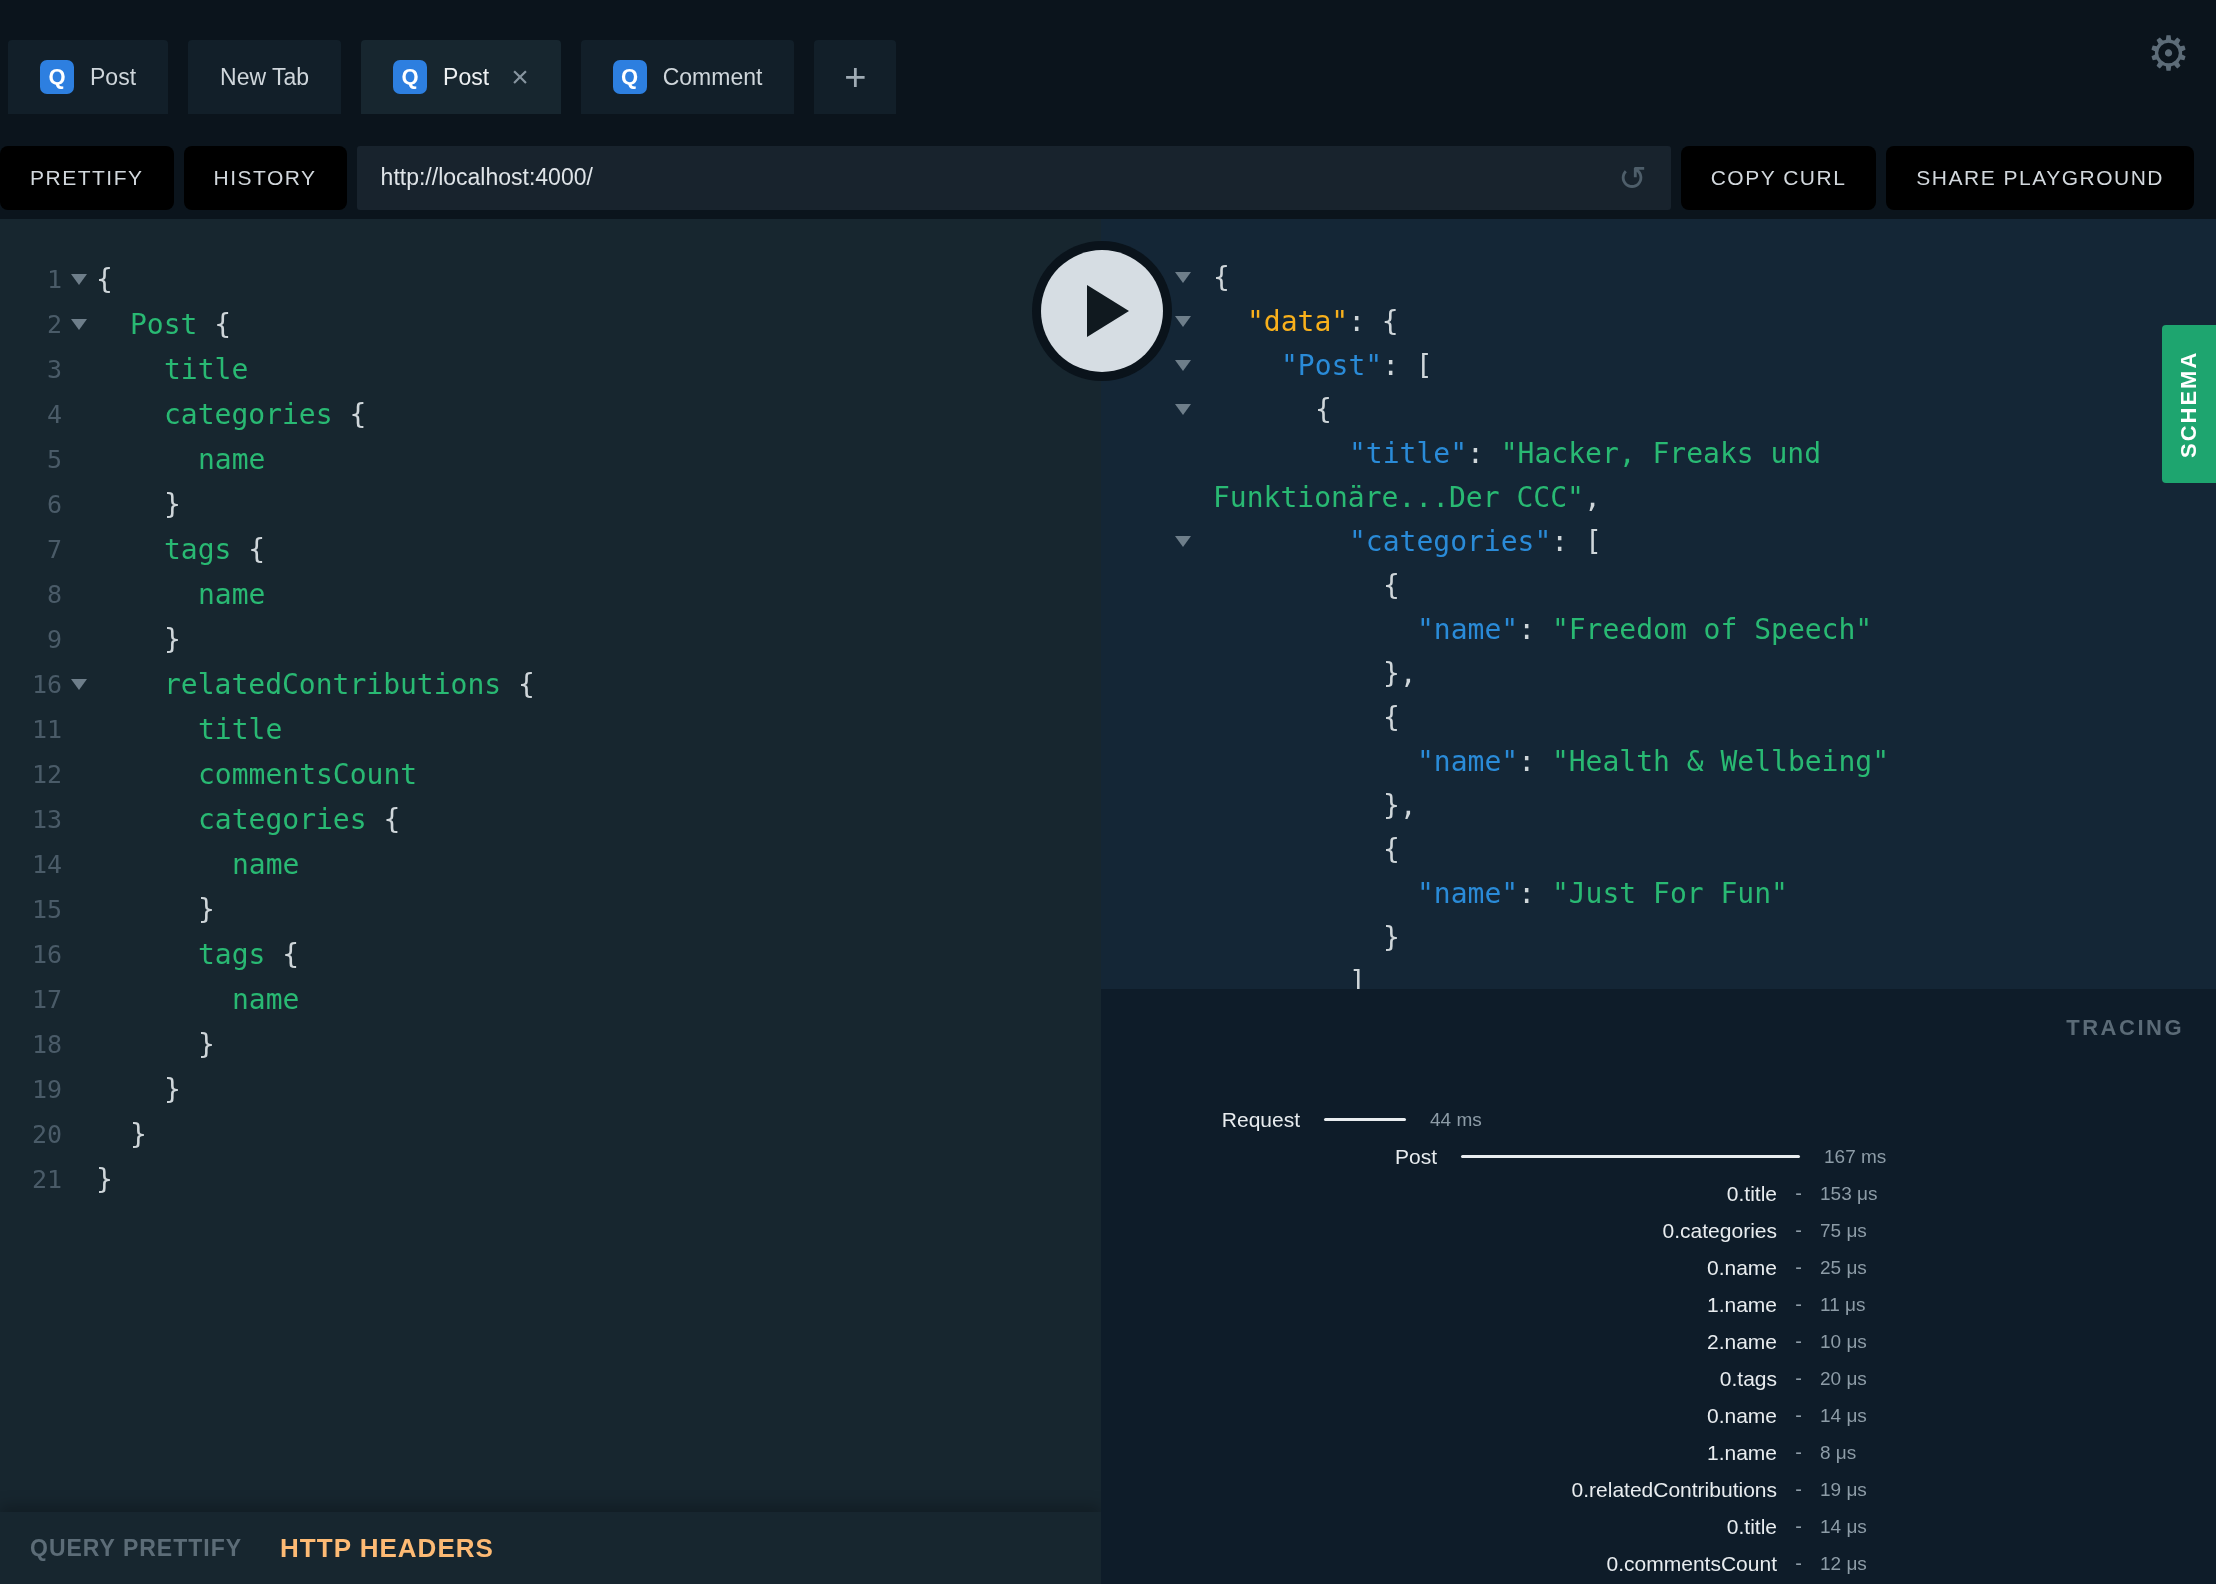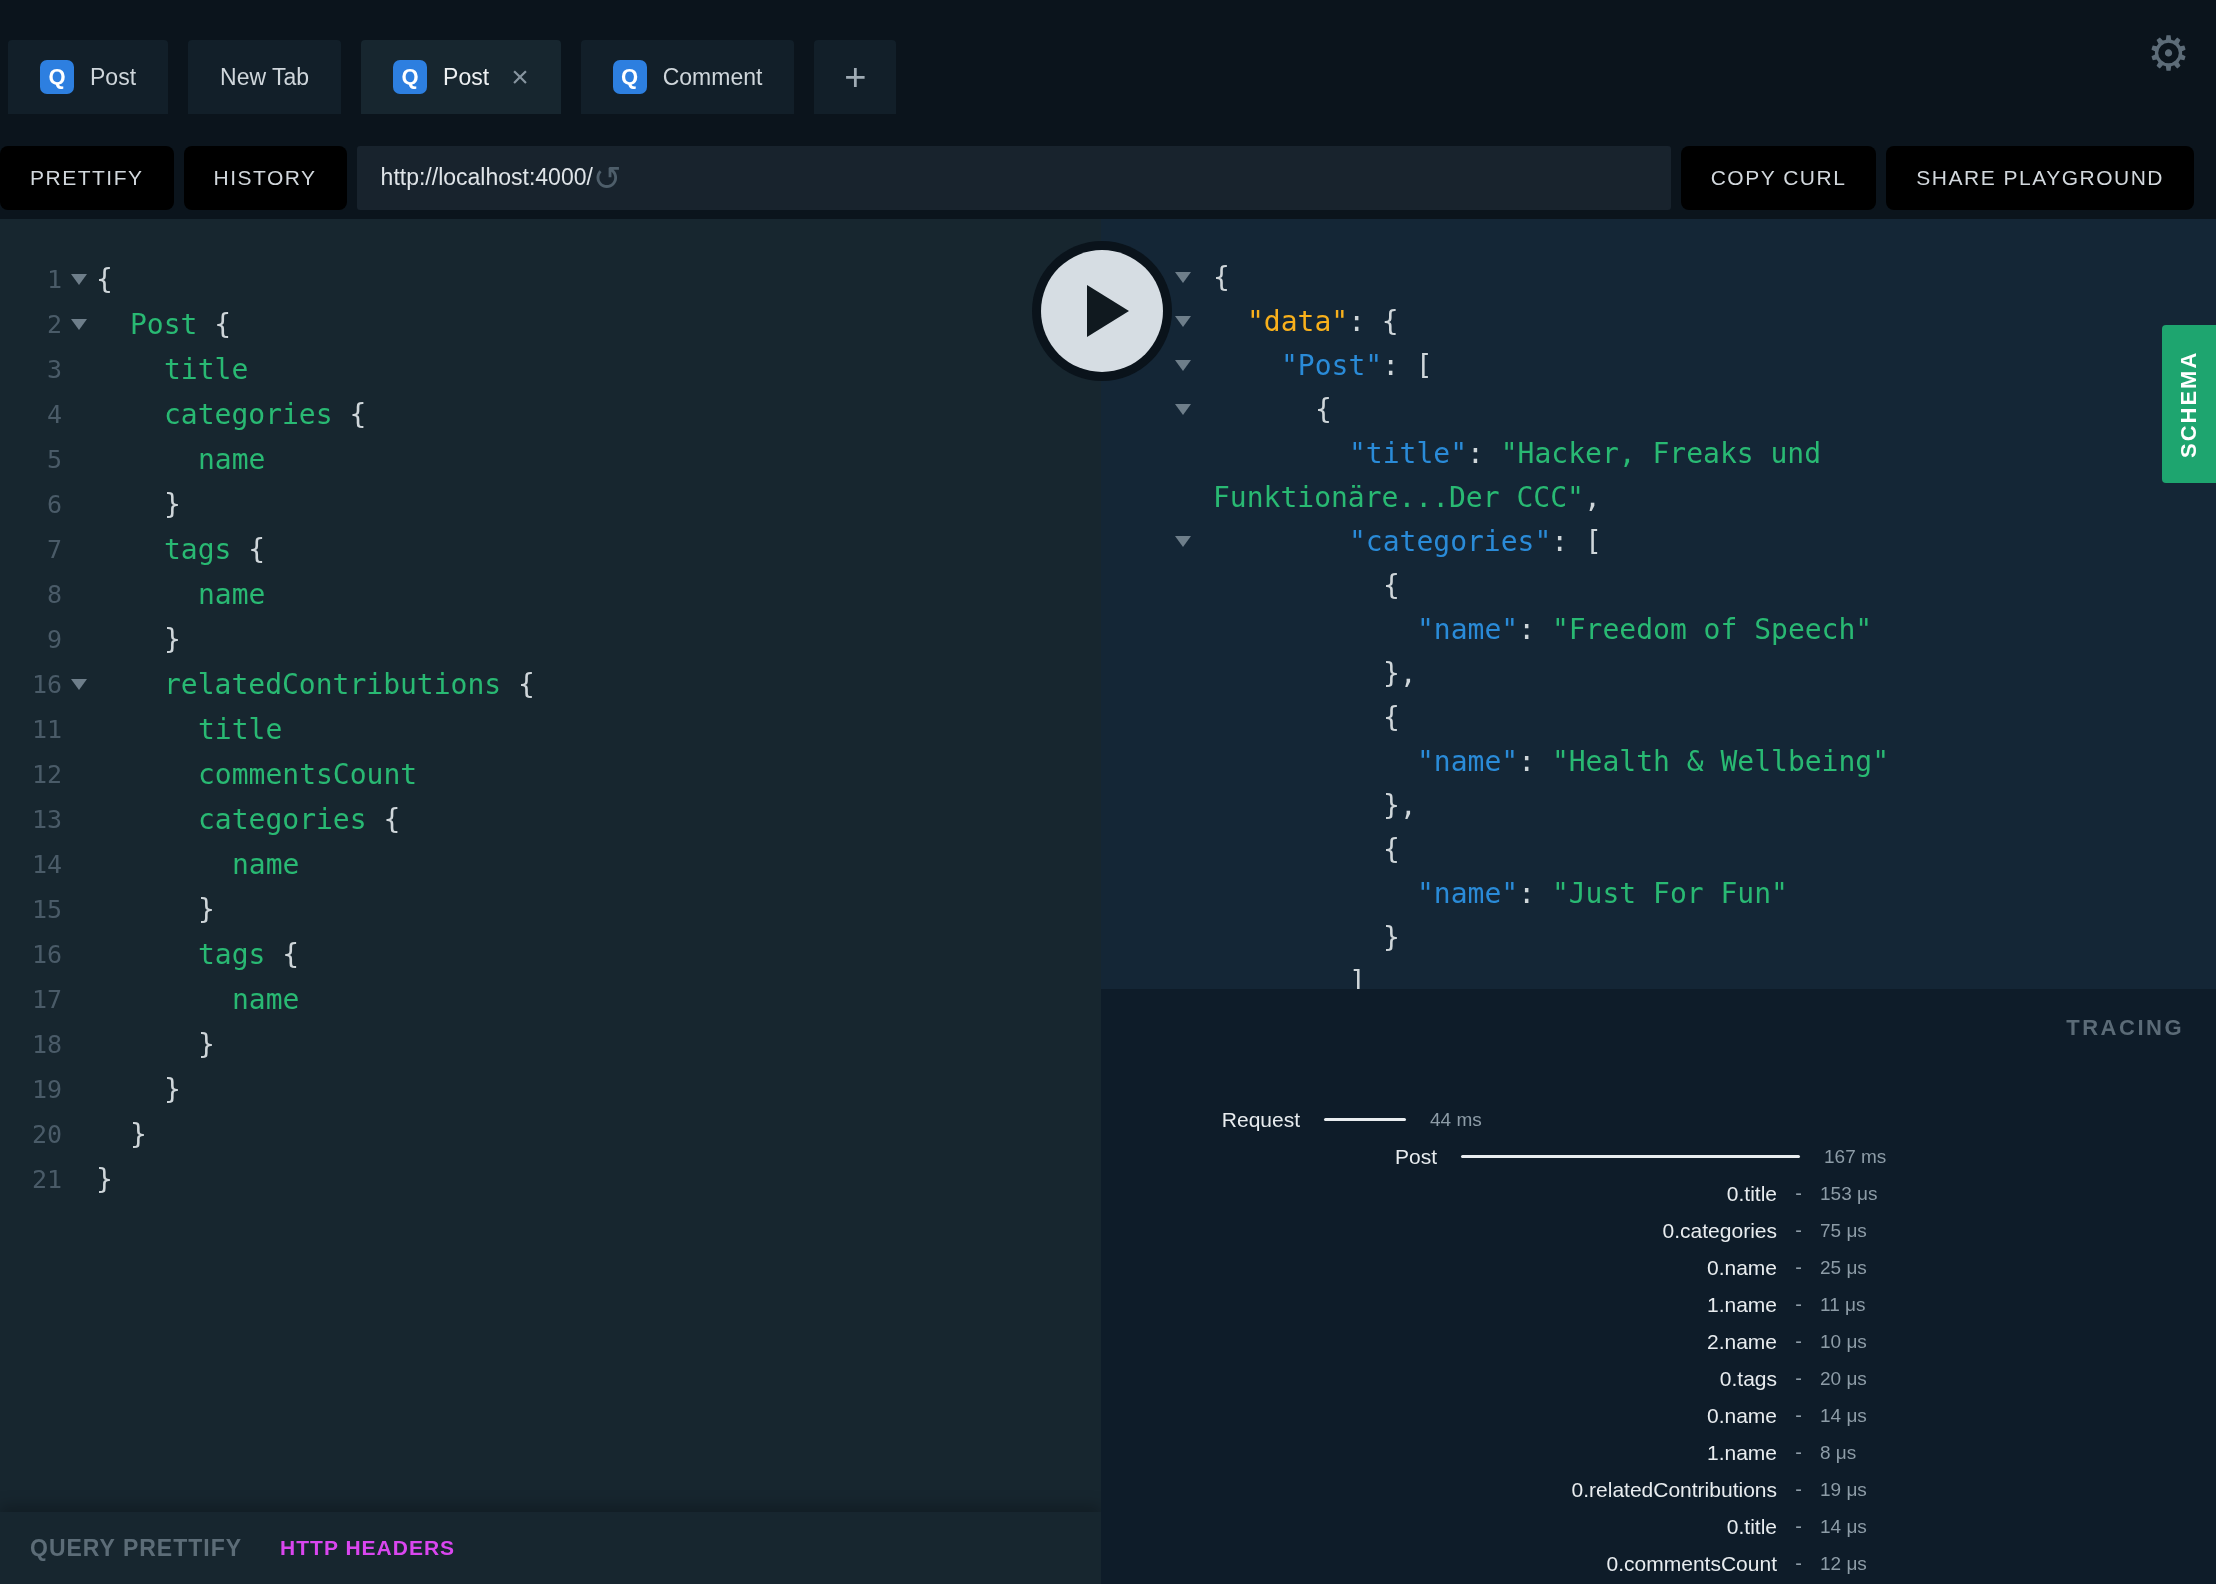"http://localhost:4000/" .urlbox { justify-content: flex-start -> space-between }
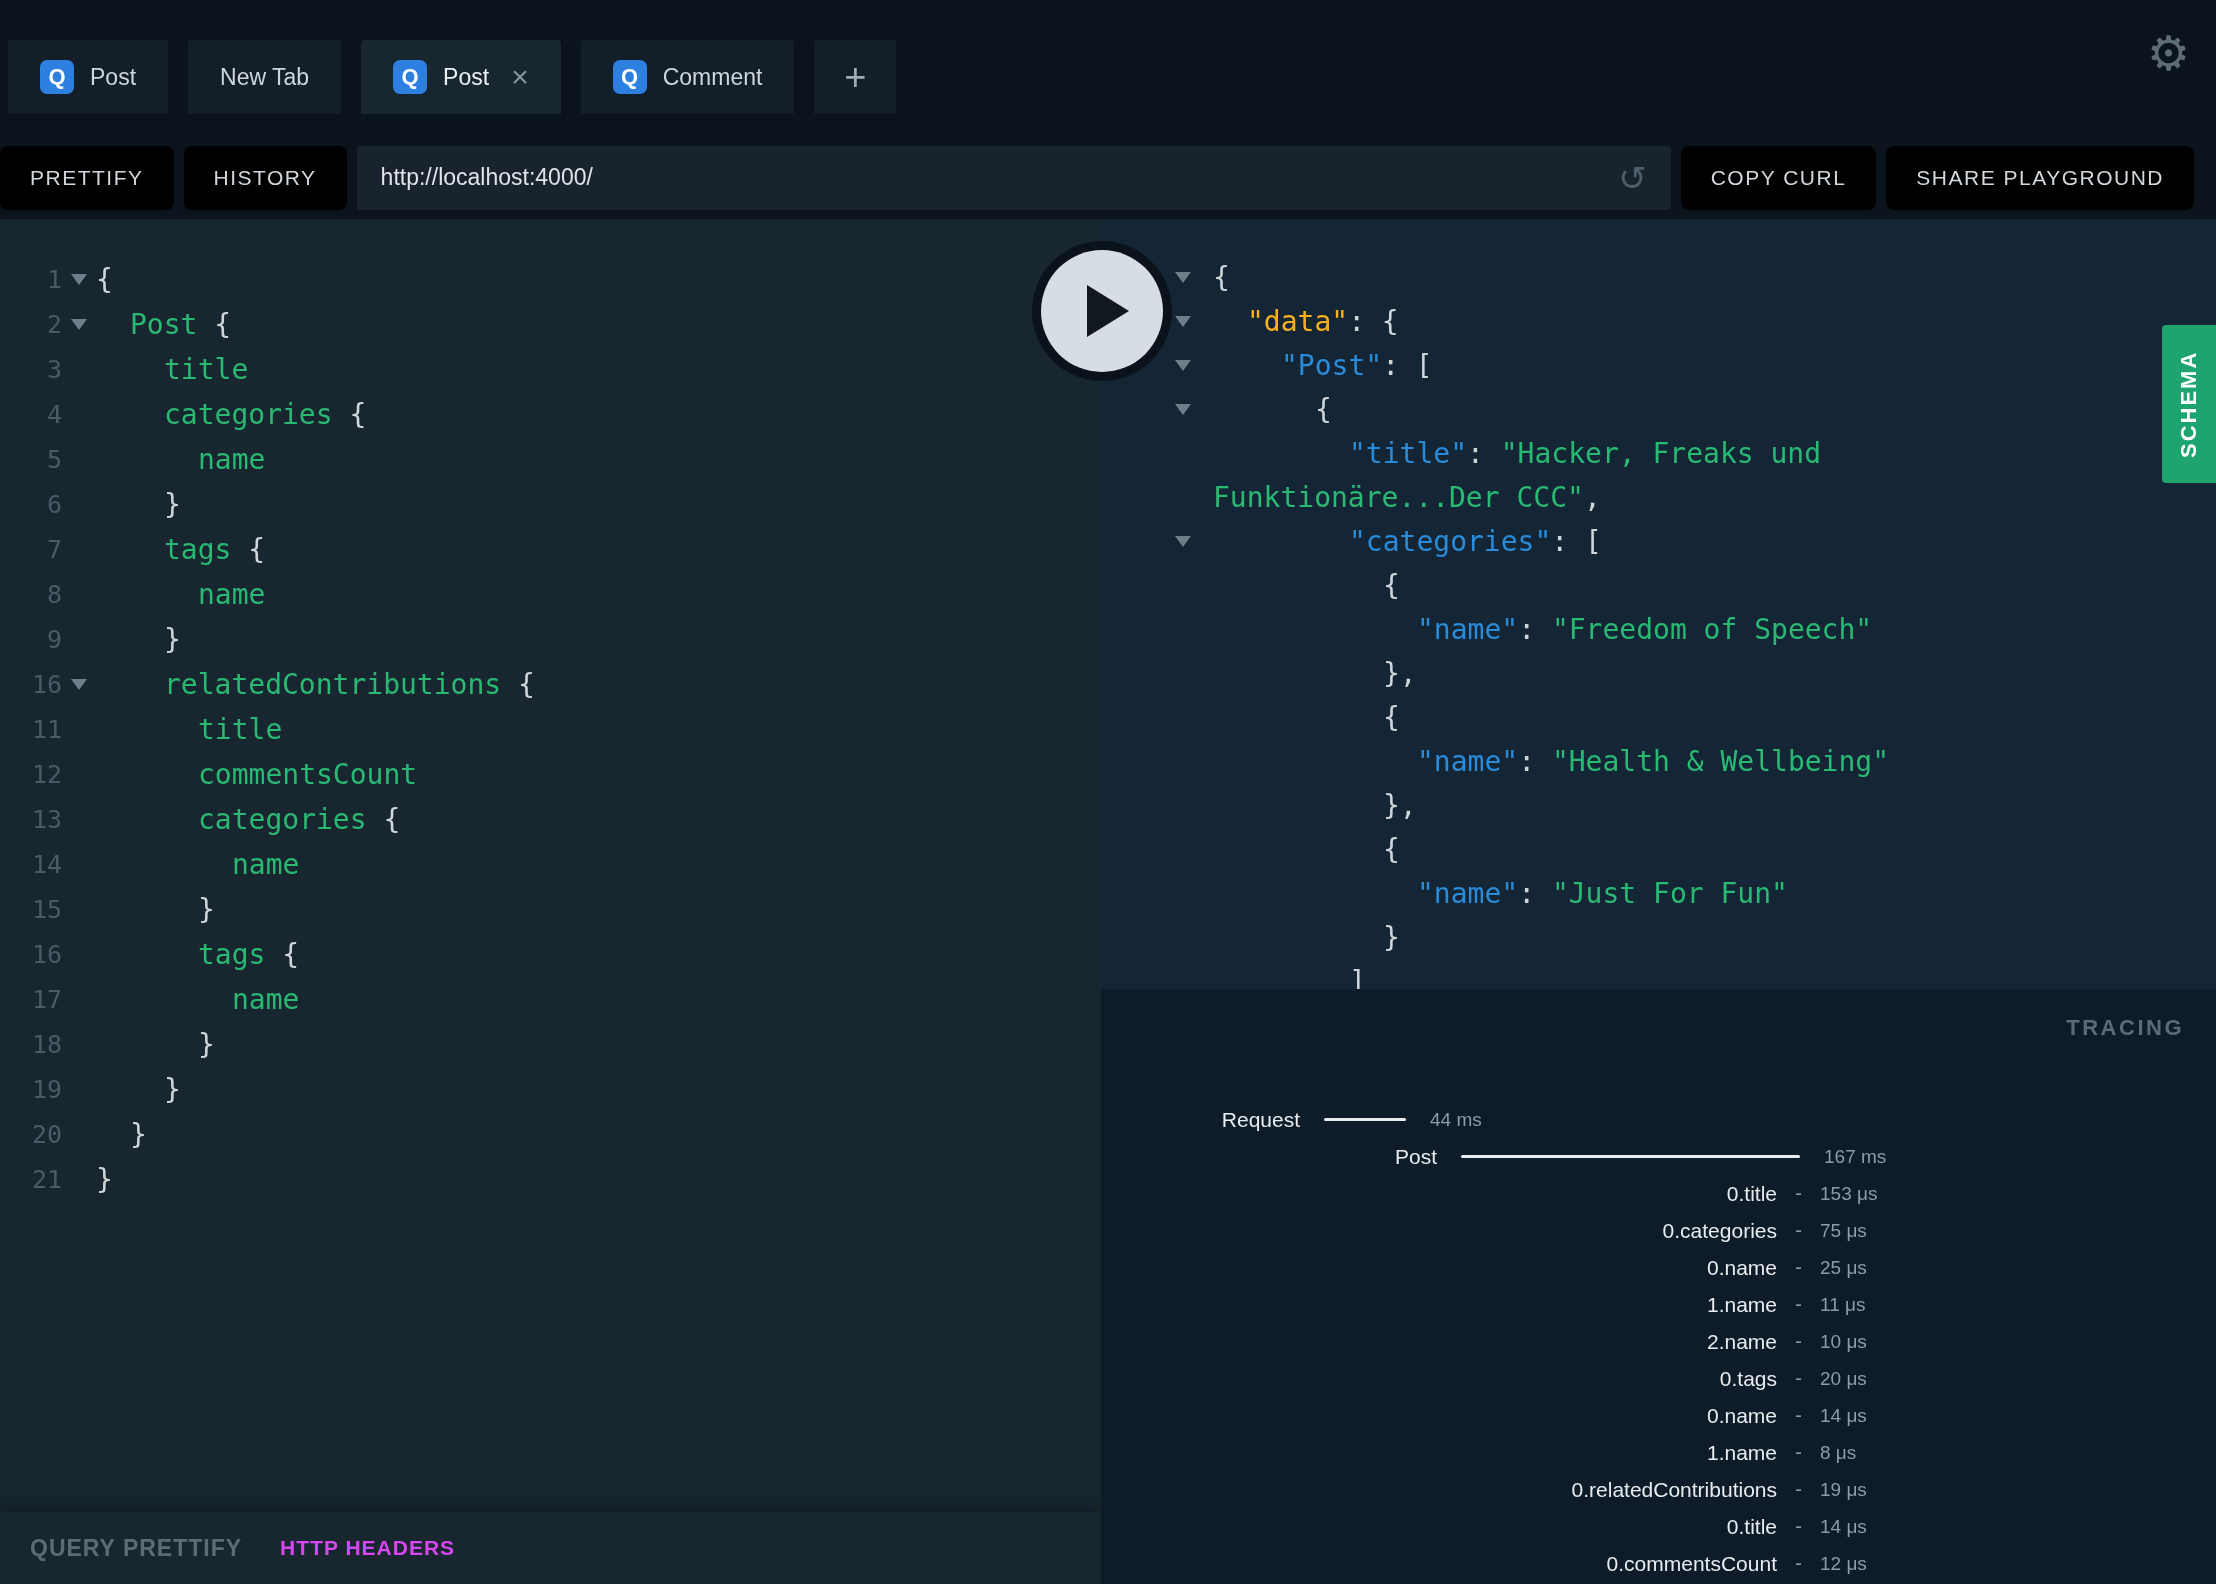"HTTP HEADERS" .hh { color: #d946ef -> #fdba74; font-size: 21px -> 26px }
